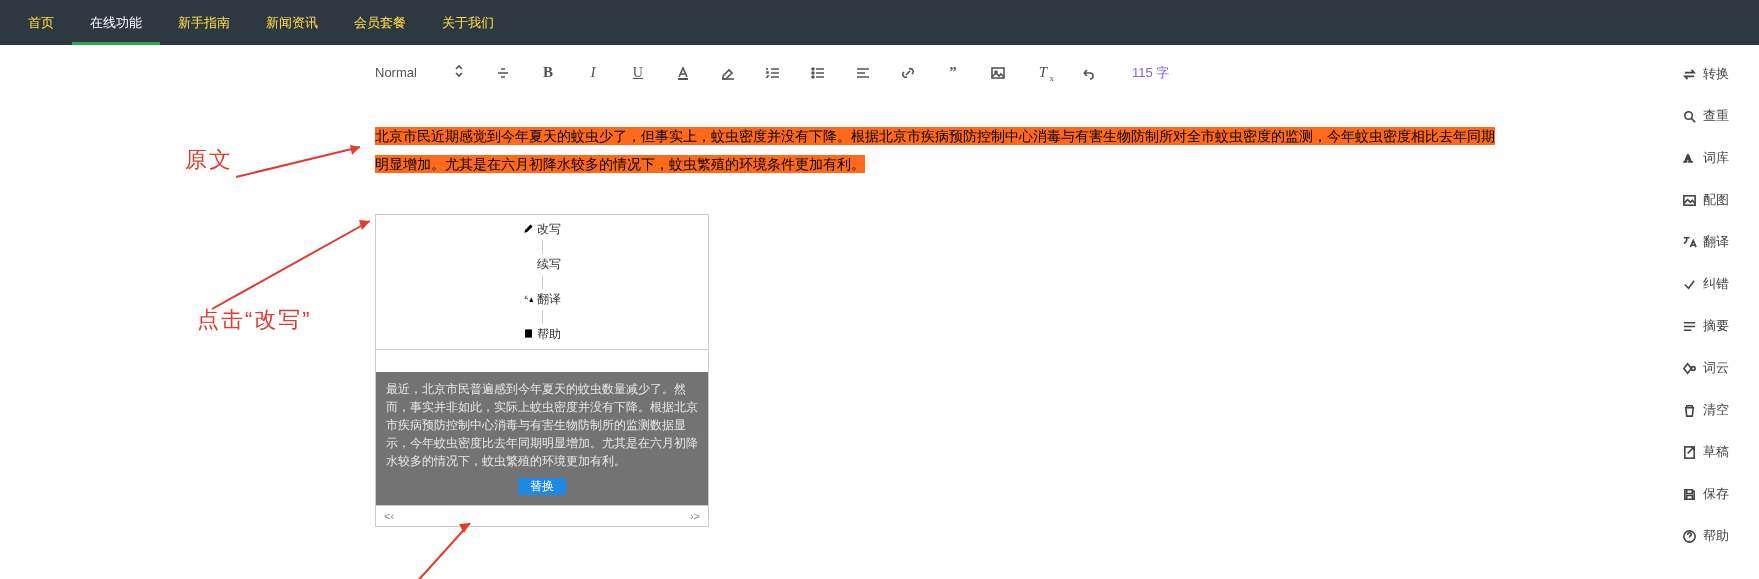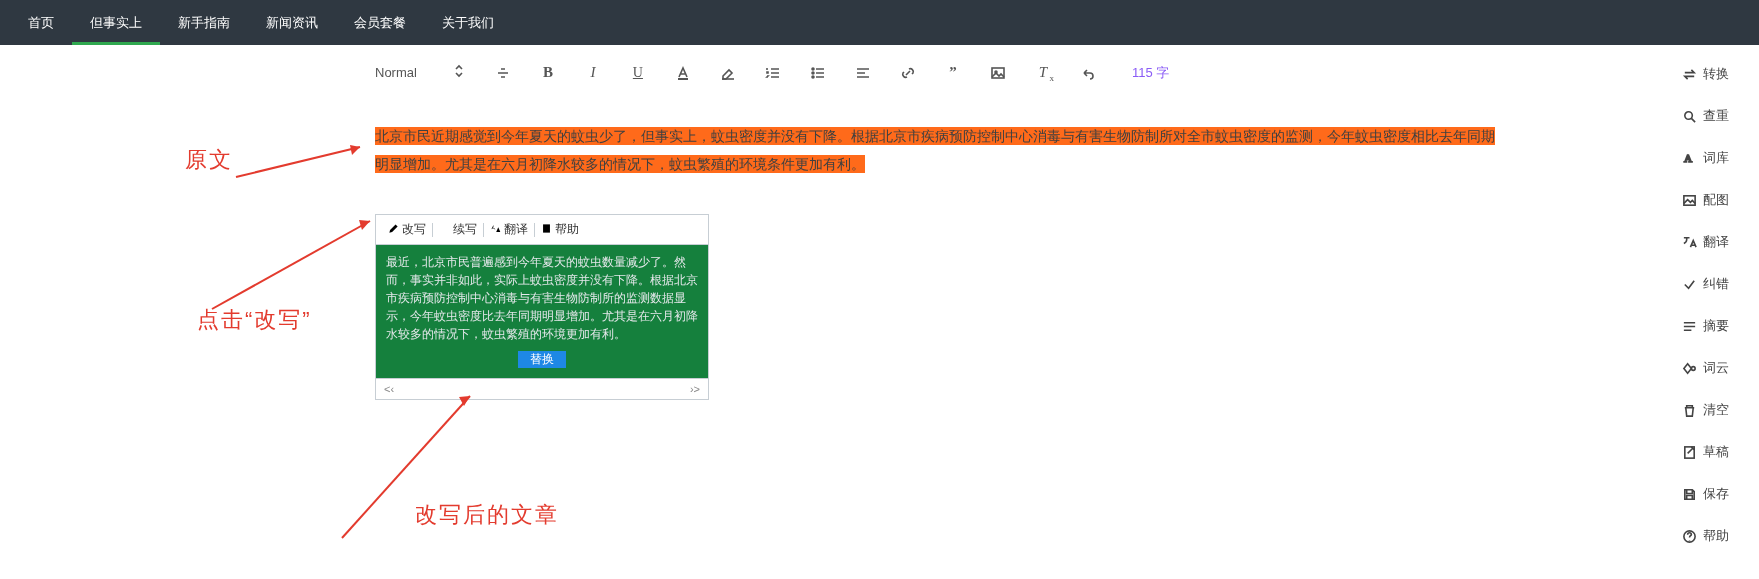"首页" .topnav .item { color: #ffffff -> #fde047 }
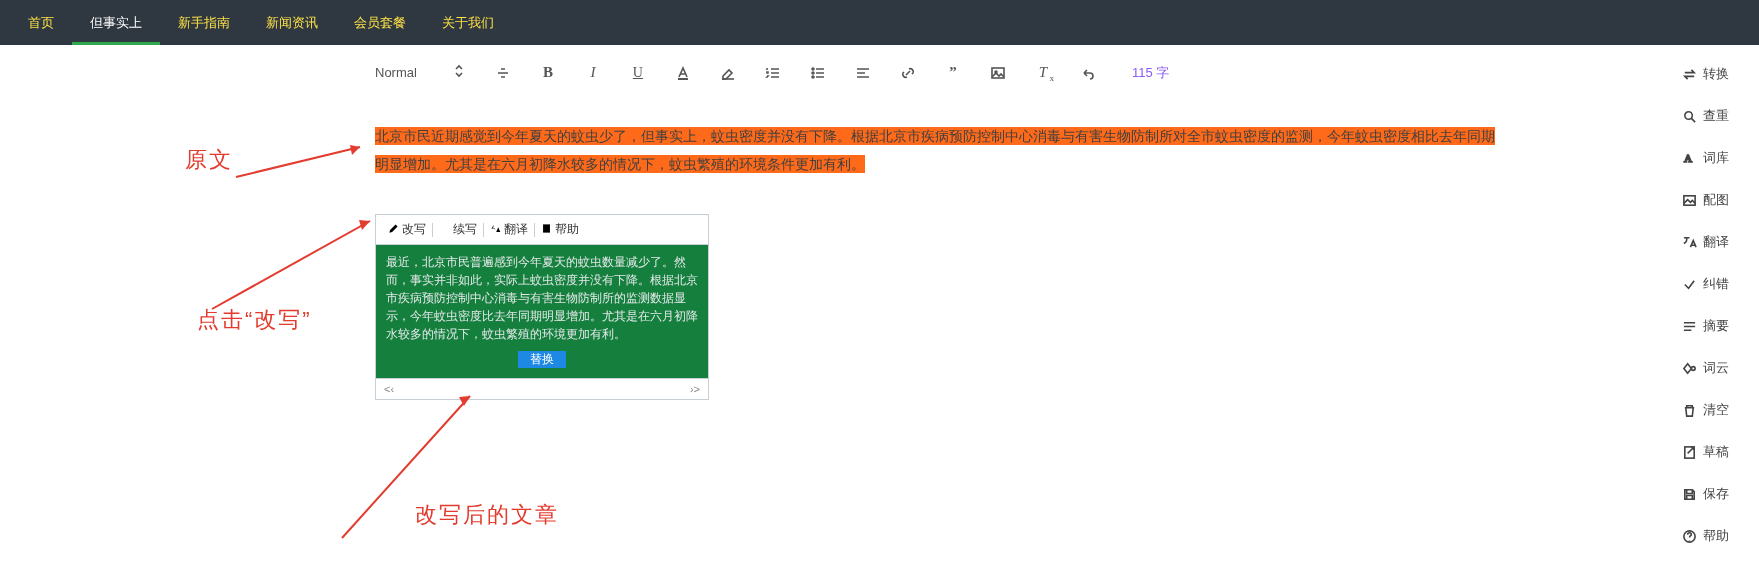"但事实上" div.item { text: 但事实上 -> 在线功能 }
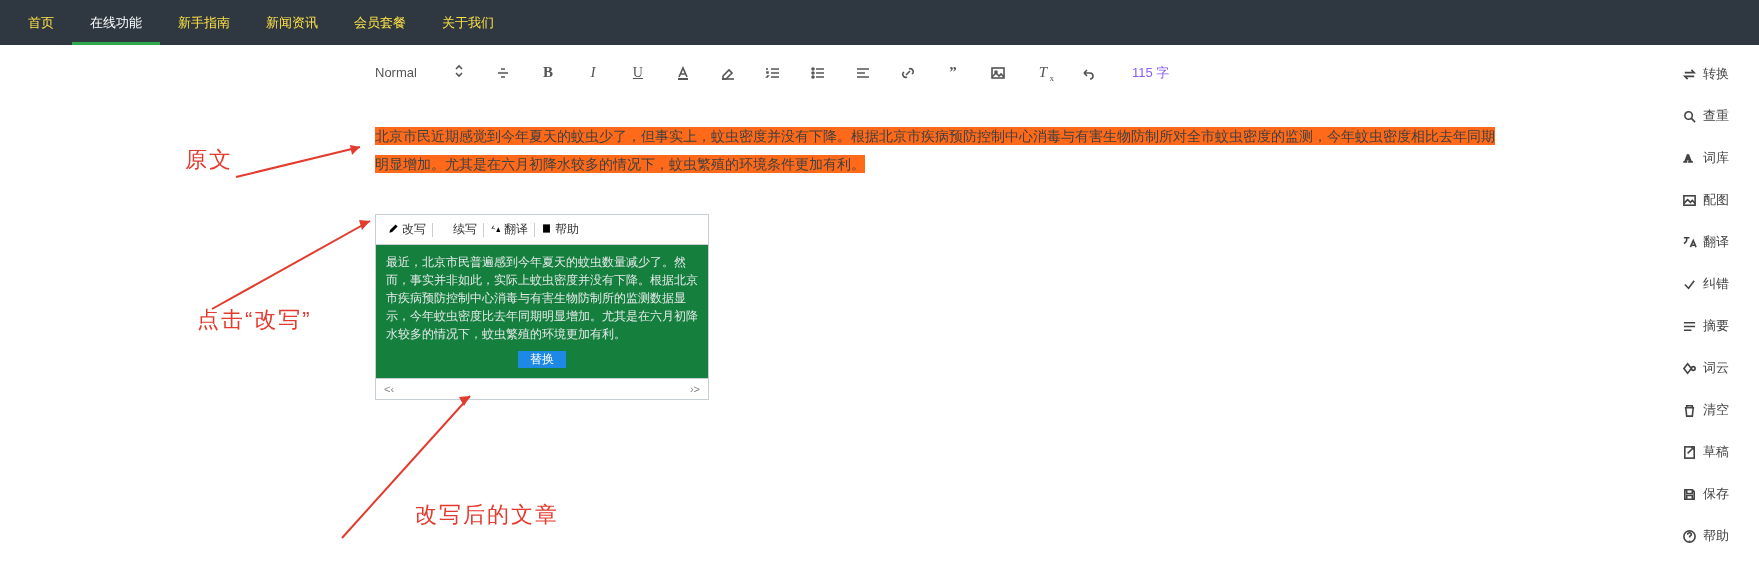"北京市民近期感觉到今年夏天的蚊虫少了，但事实上，蚊虫密度并没有下降。根据北京市疾" .orig .hl { color: #404040 -> #000000 }
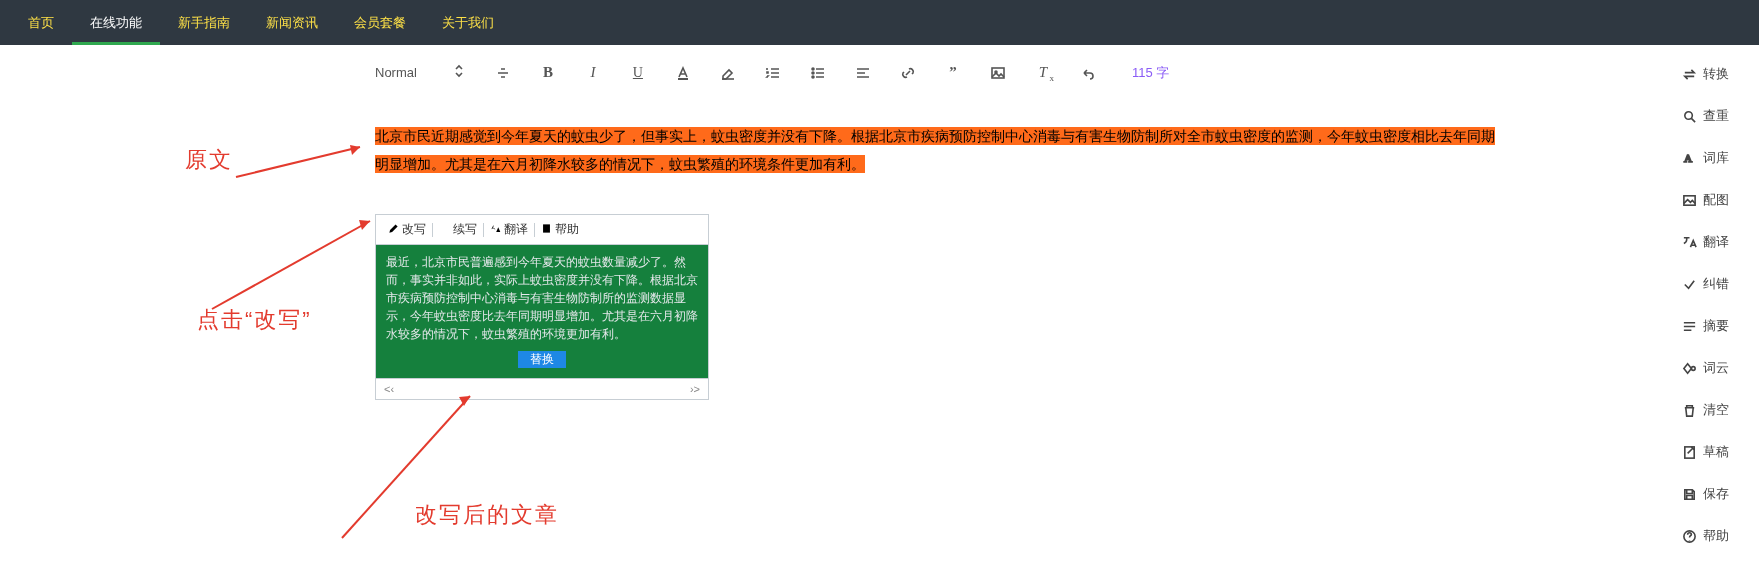"改写" .popbox .phead { flex-direction: none -> column }
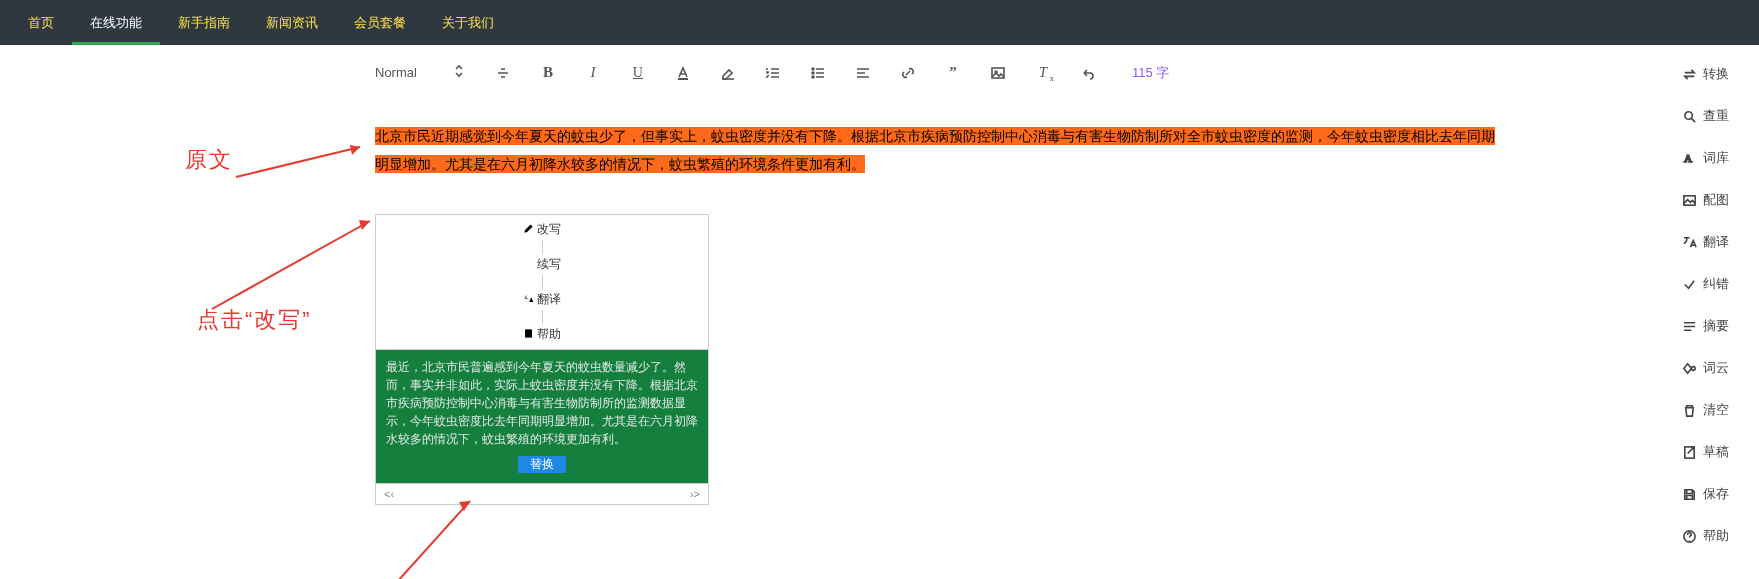"最近，北京市民普遍感到今年夏天的蚊虫数量减少了。然而，事实并非如此，实际上蚊虫密" .popbox .pbody { background: #15803d -> #737373; margin-top: none -> 22px }
